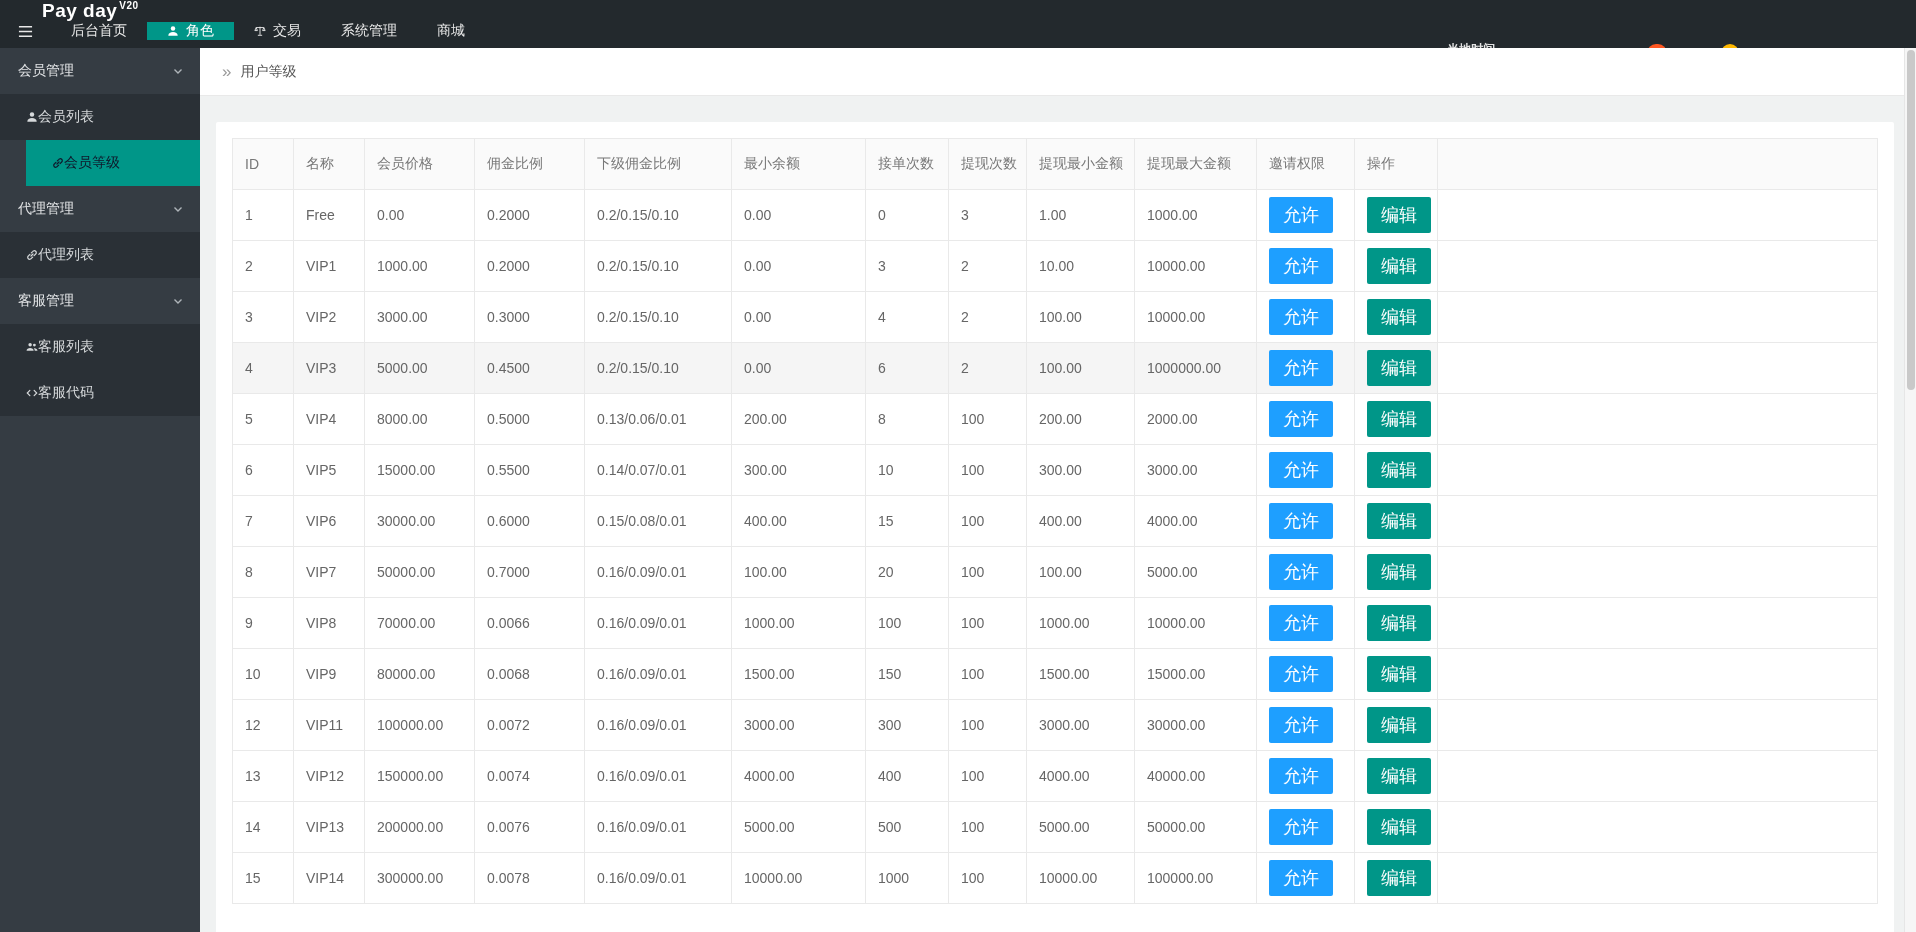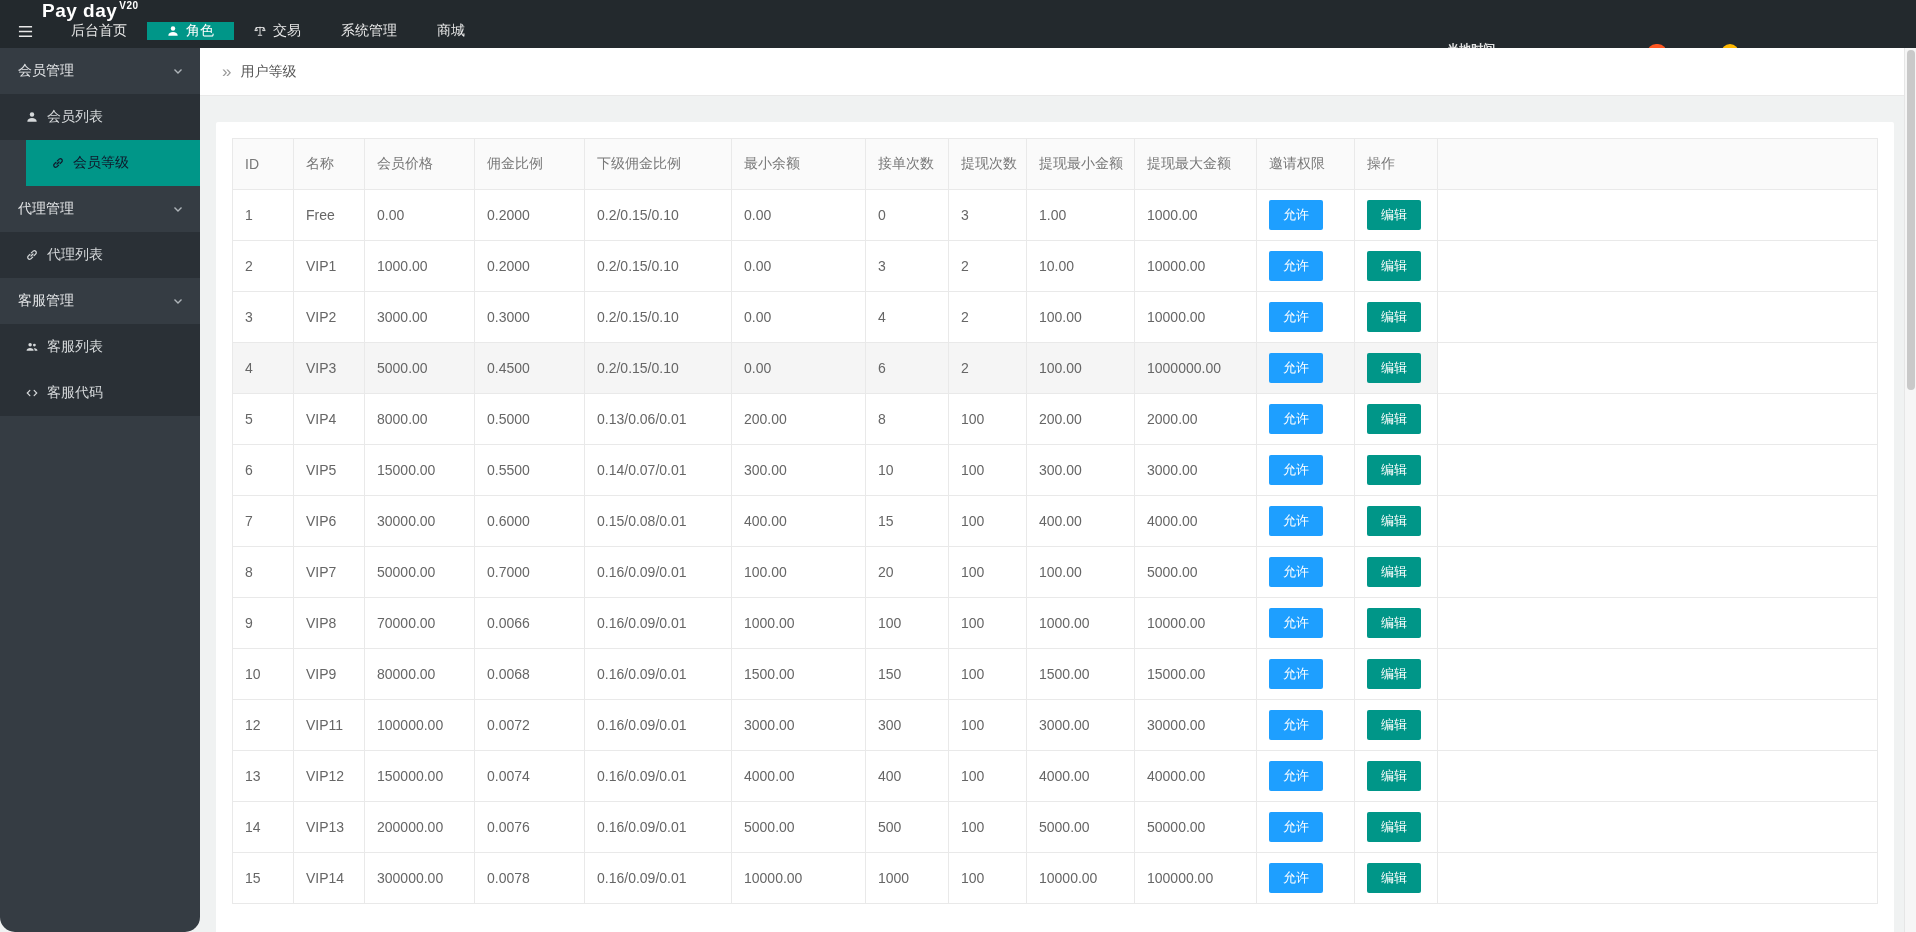"会员管理" .sidebar { border-radius: 15px -> none }
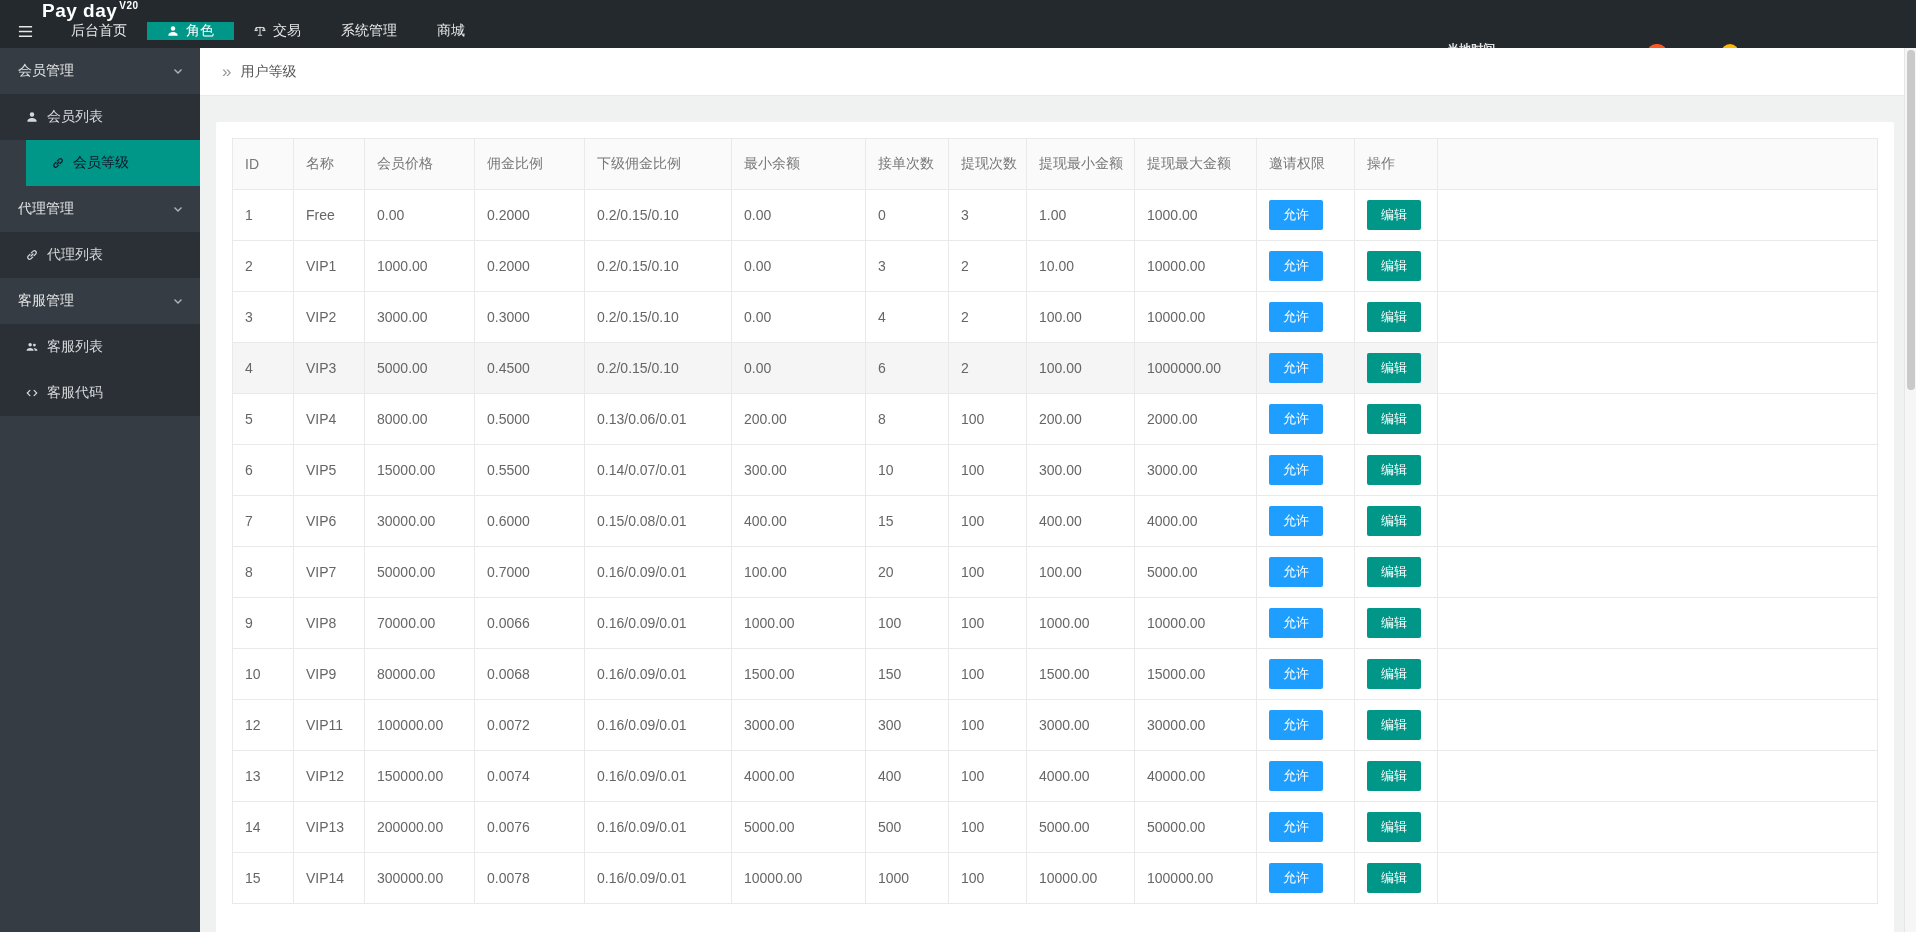"会员列表" .side-item.child { gap: 9px -> none }
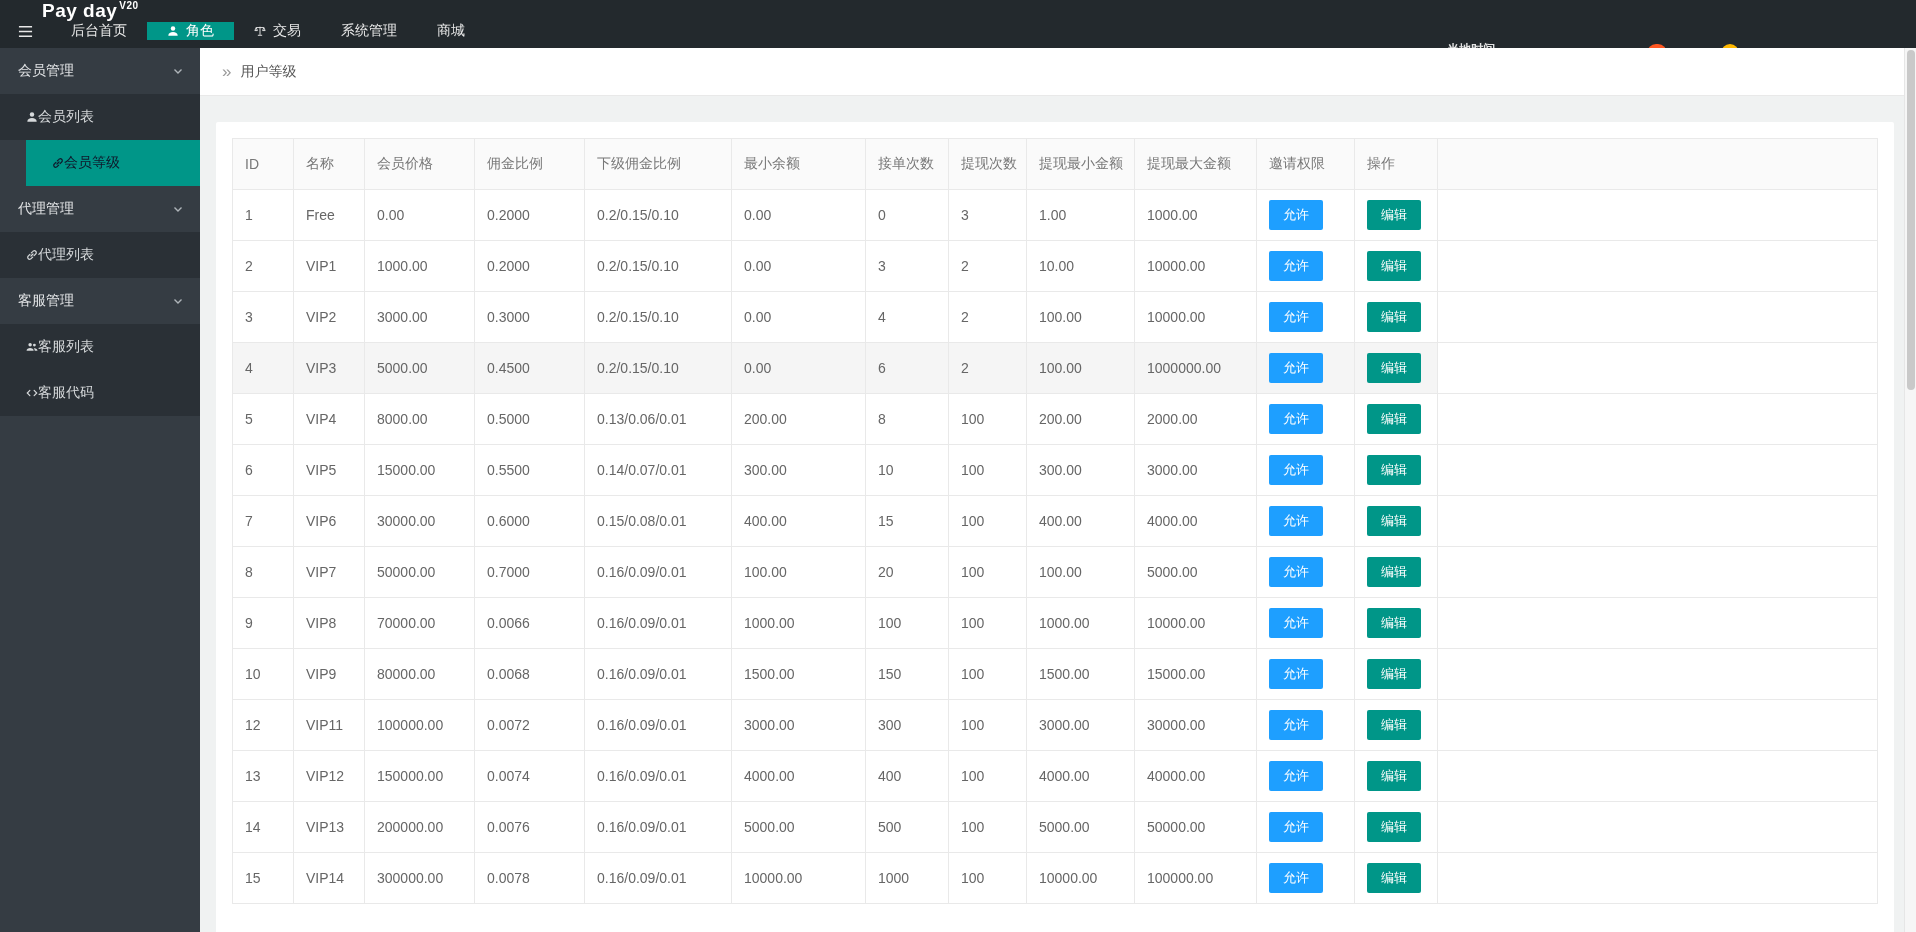"允许" .btn { font-size: 13px -> 18px }
